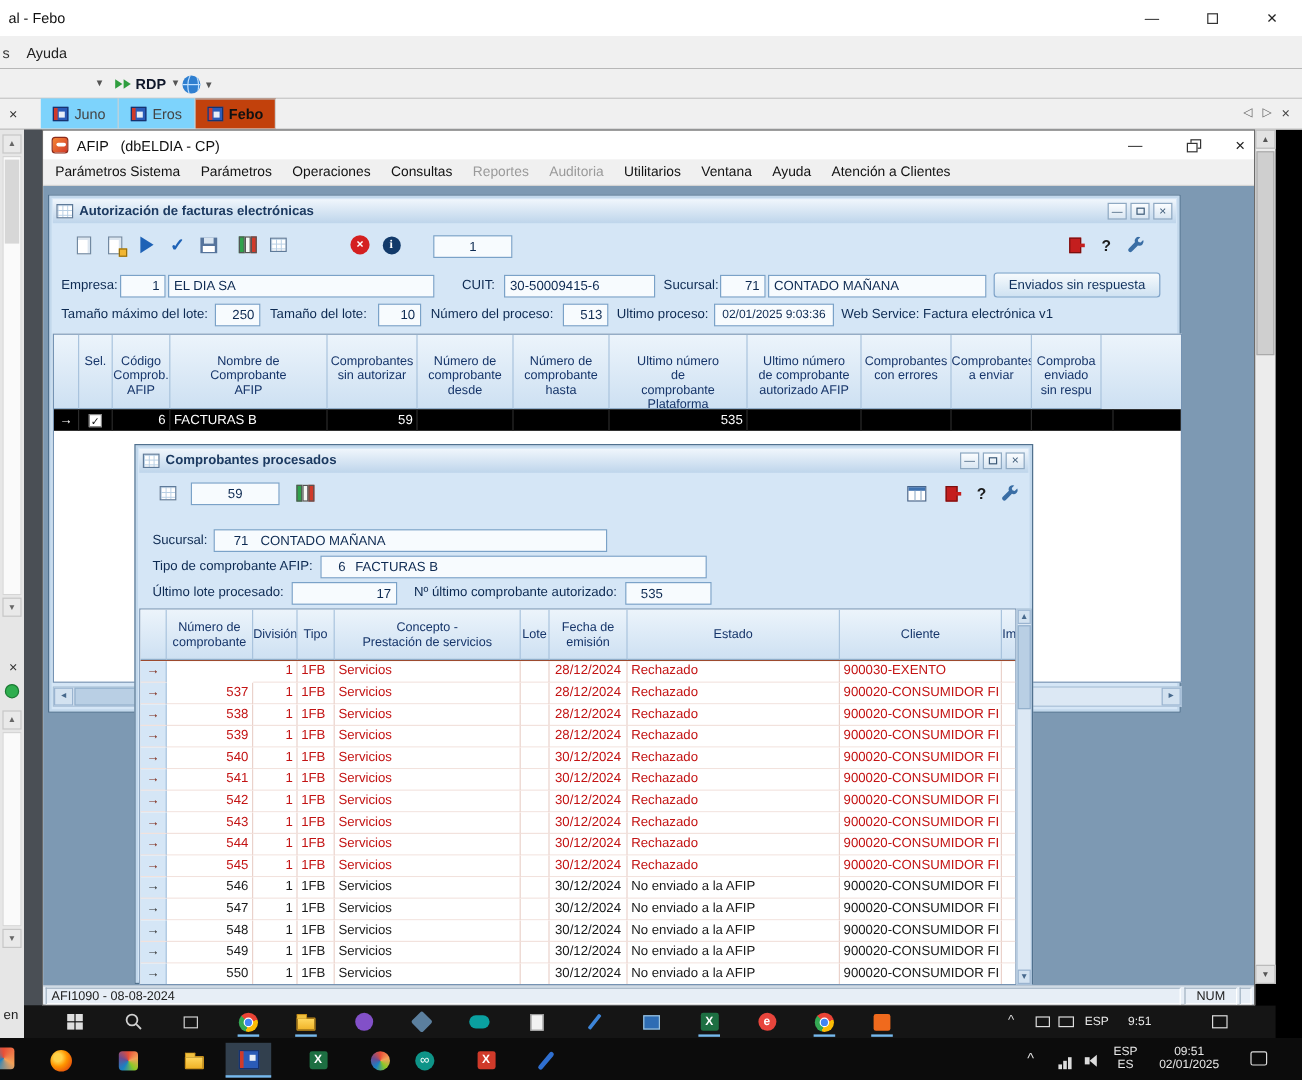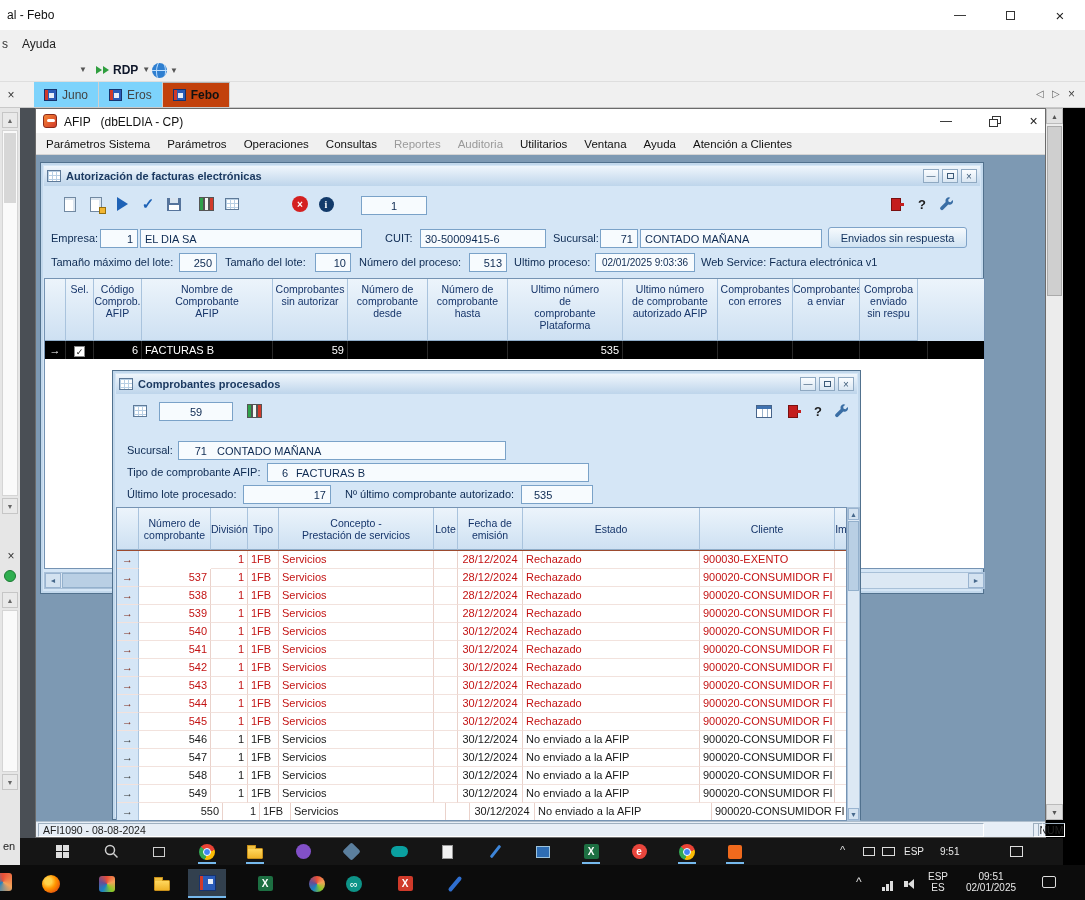"Sel." .gh-cell { padding-top: 4px -> 16px }
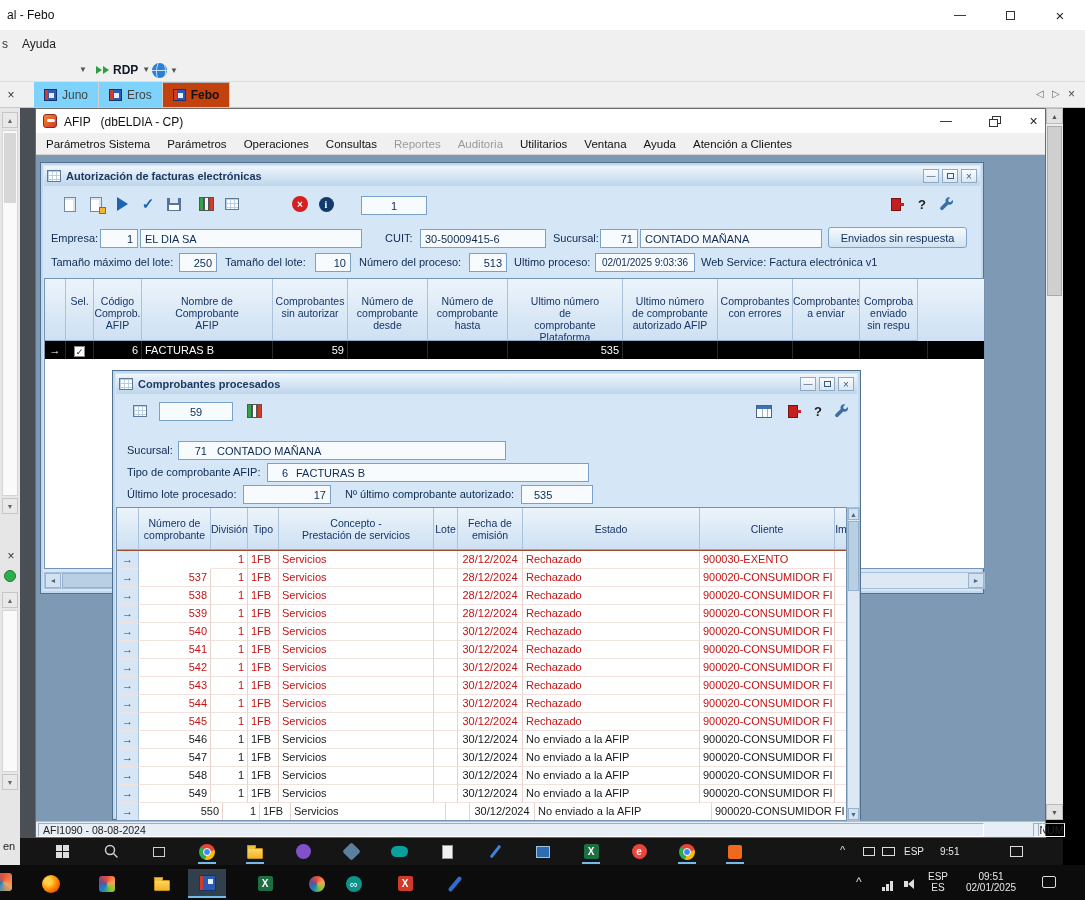"550" div.c-cell { width: 84px -> 72px }
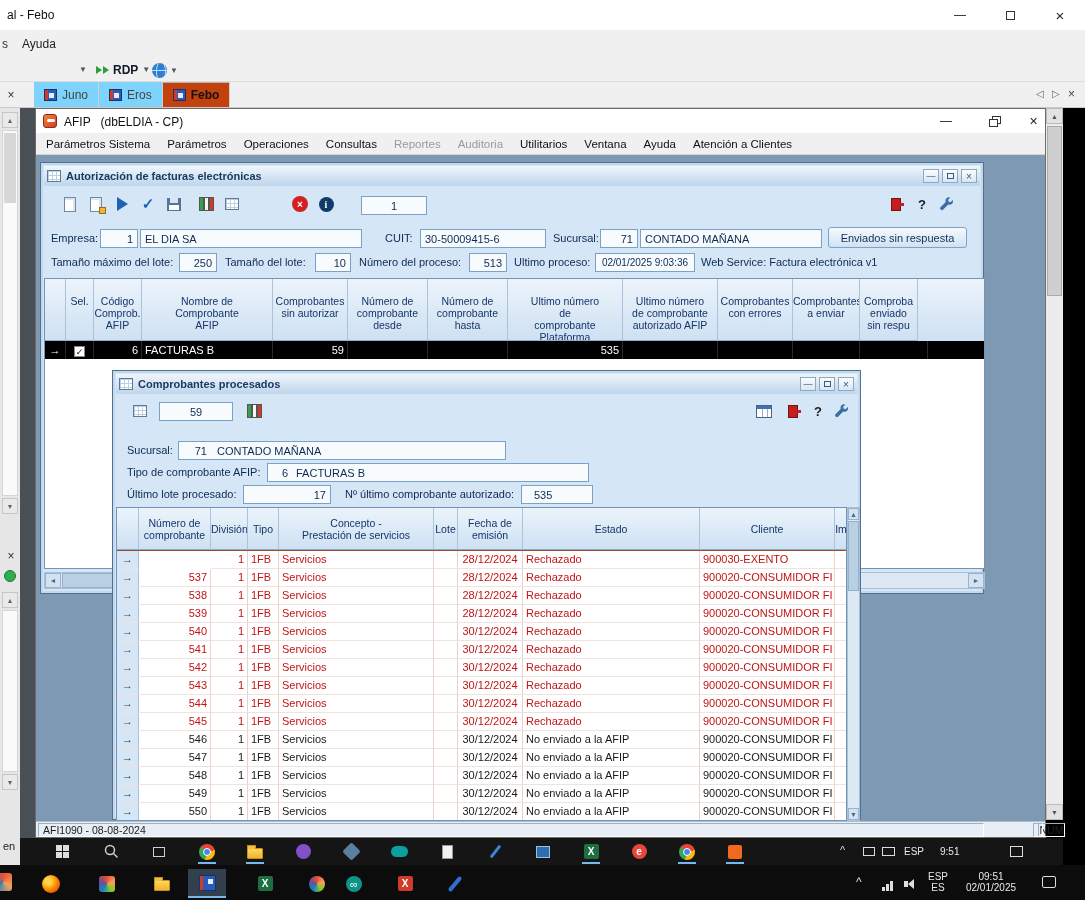"NUM" div.abs { left: 1002px -> 951px; width: 27px -> 44px }
